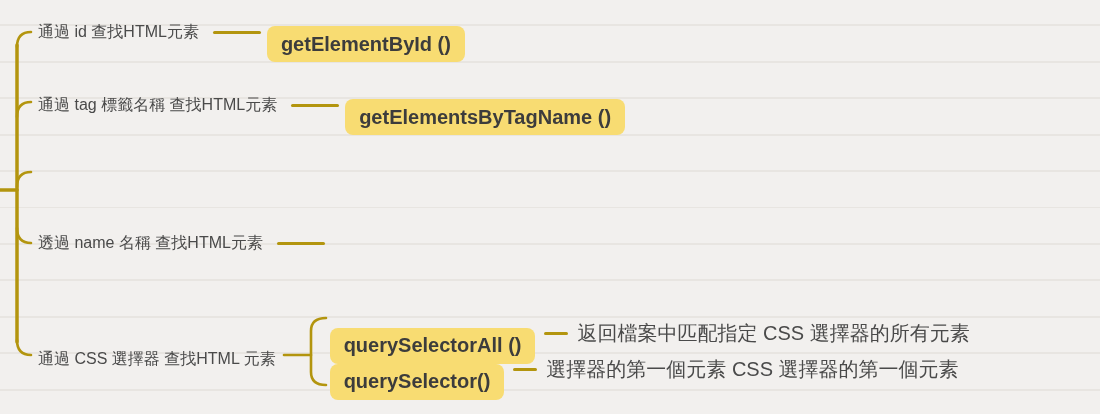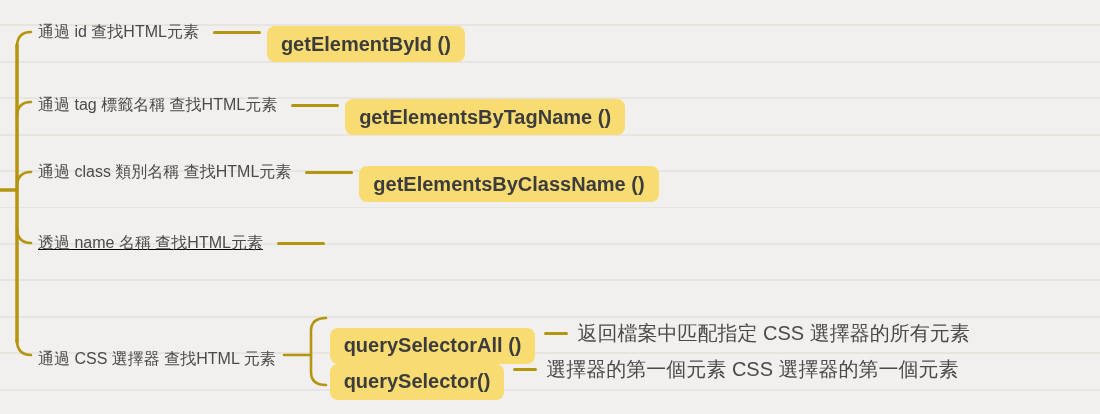"通過 class 類別名稱 查找HTML元素" div.row { html: <div> <span>通過 class 類別名稱 查找HTML元素</span> <div></div> <div>getElementsByClassName ()</div> </div> -> none }
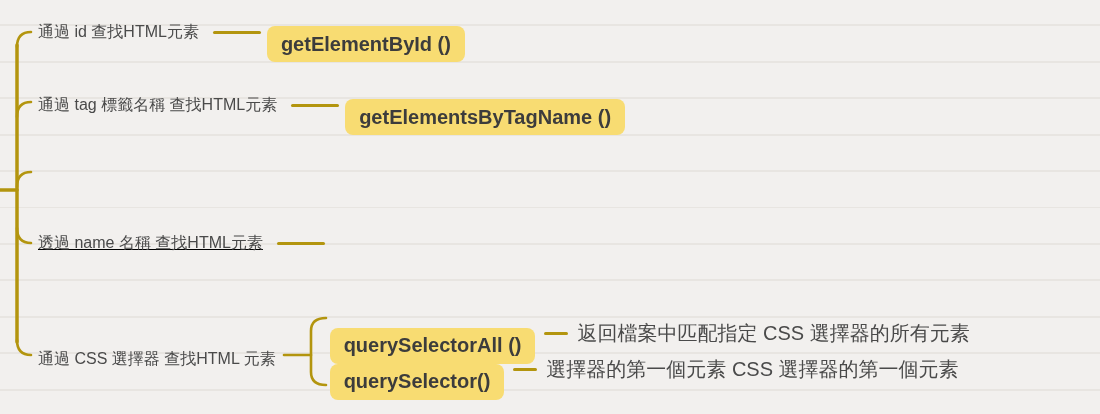"透過 name 名稱 查找HTML元素" .row-4 { text-decoration: underline -> none }
